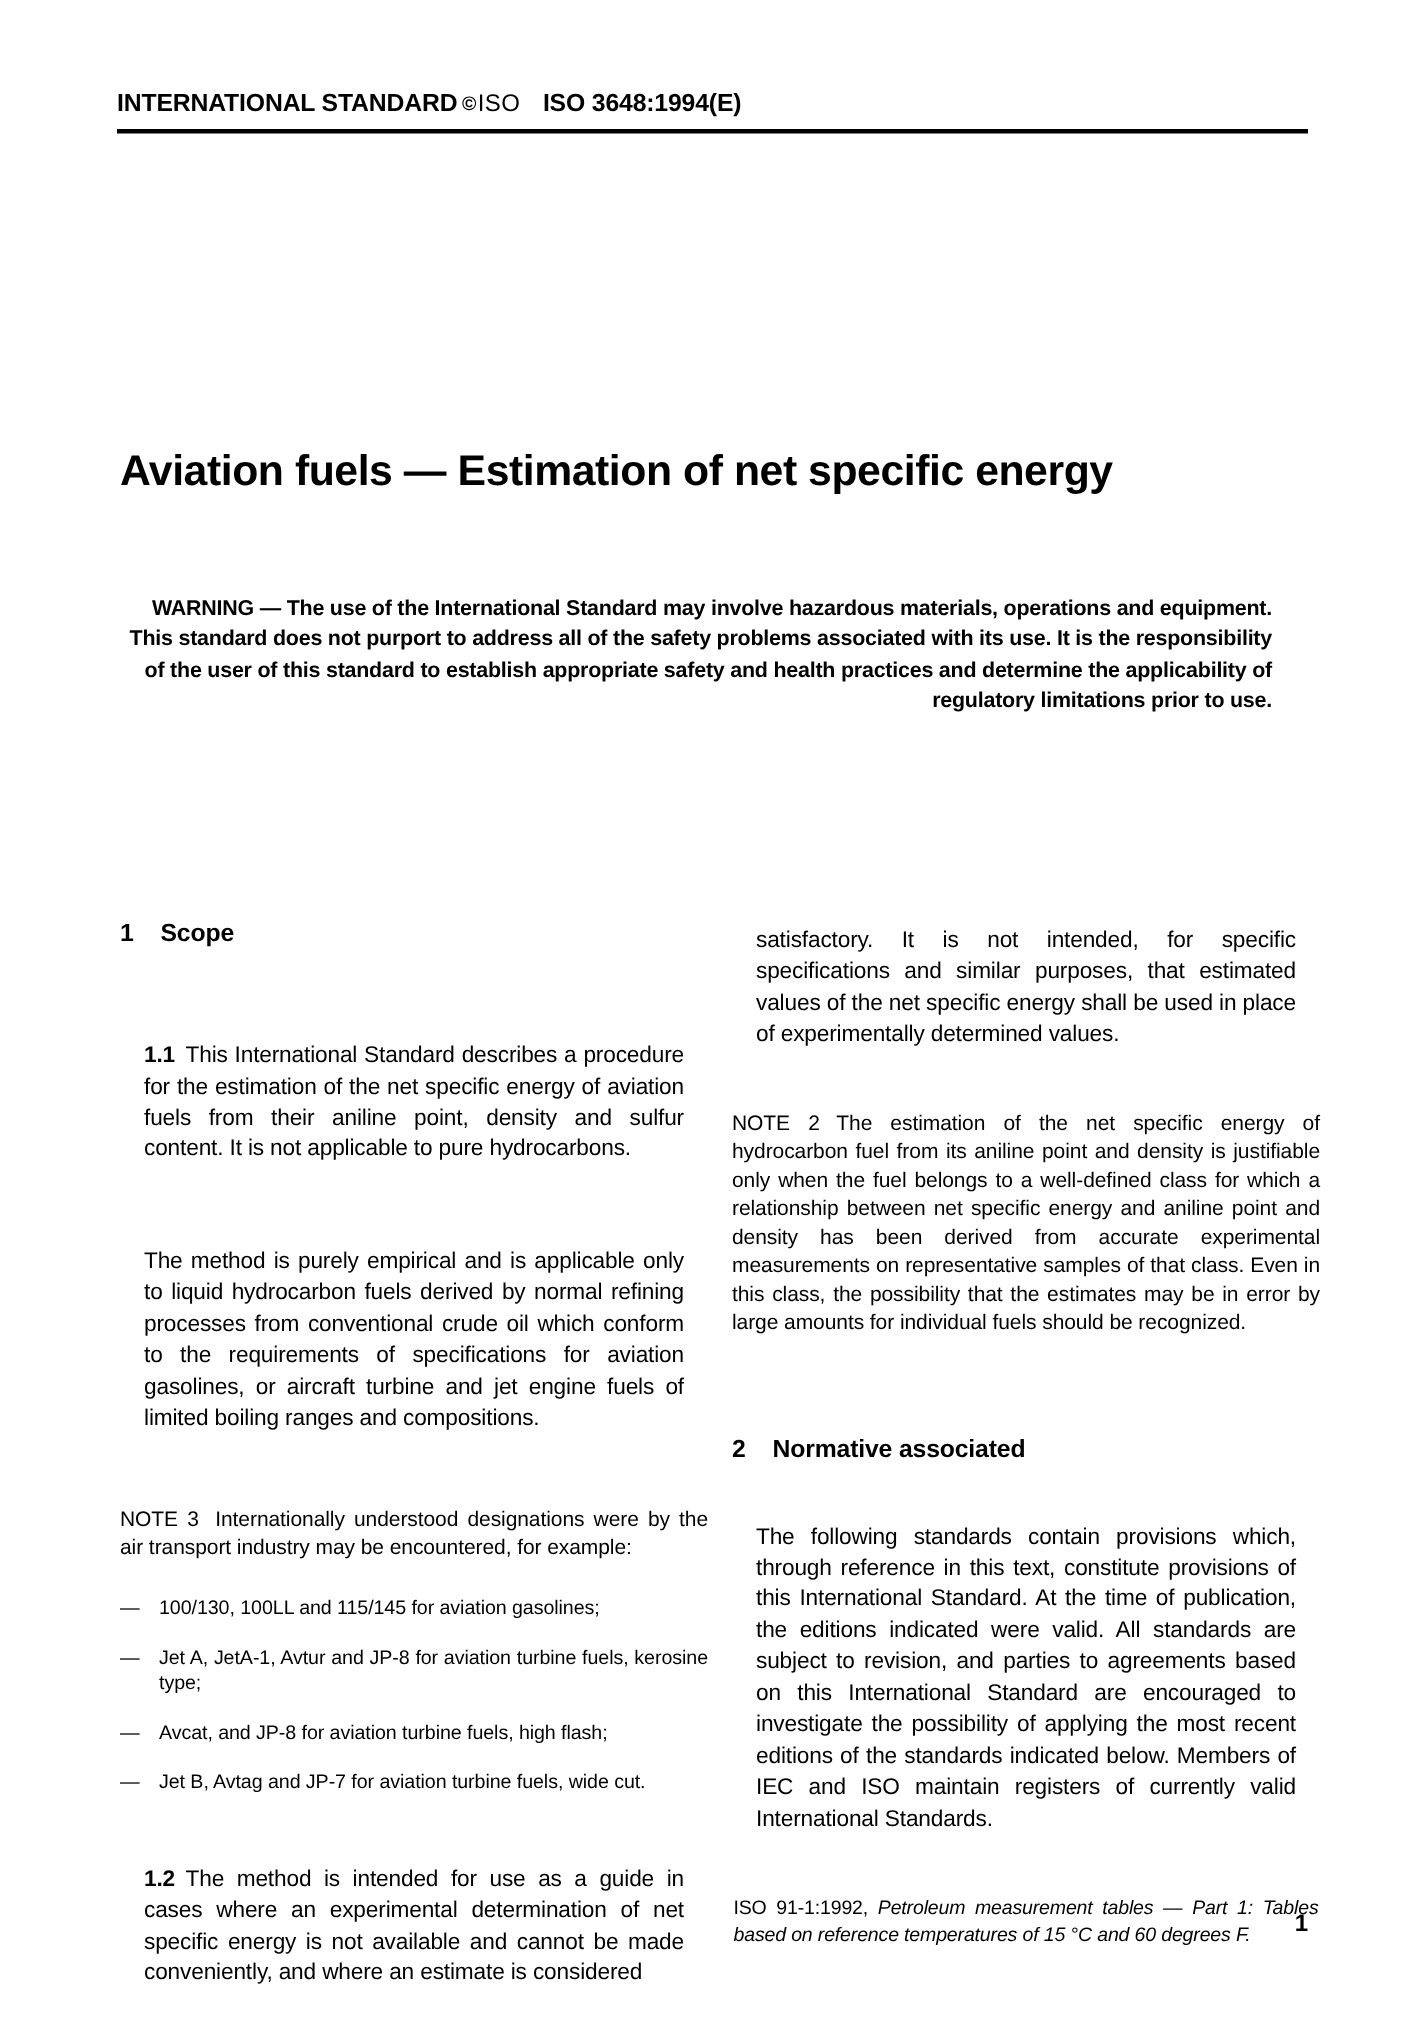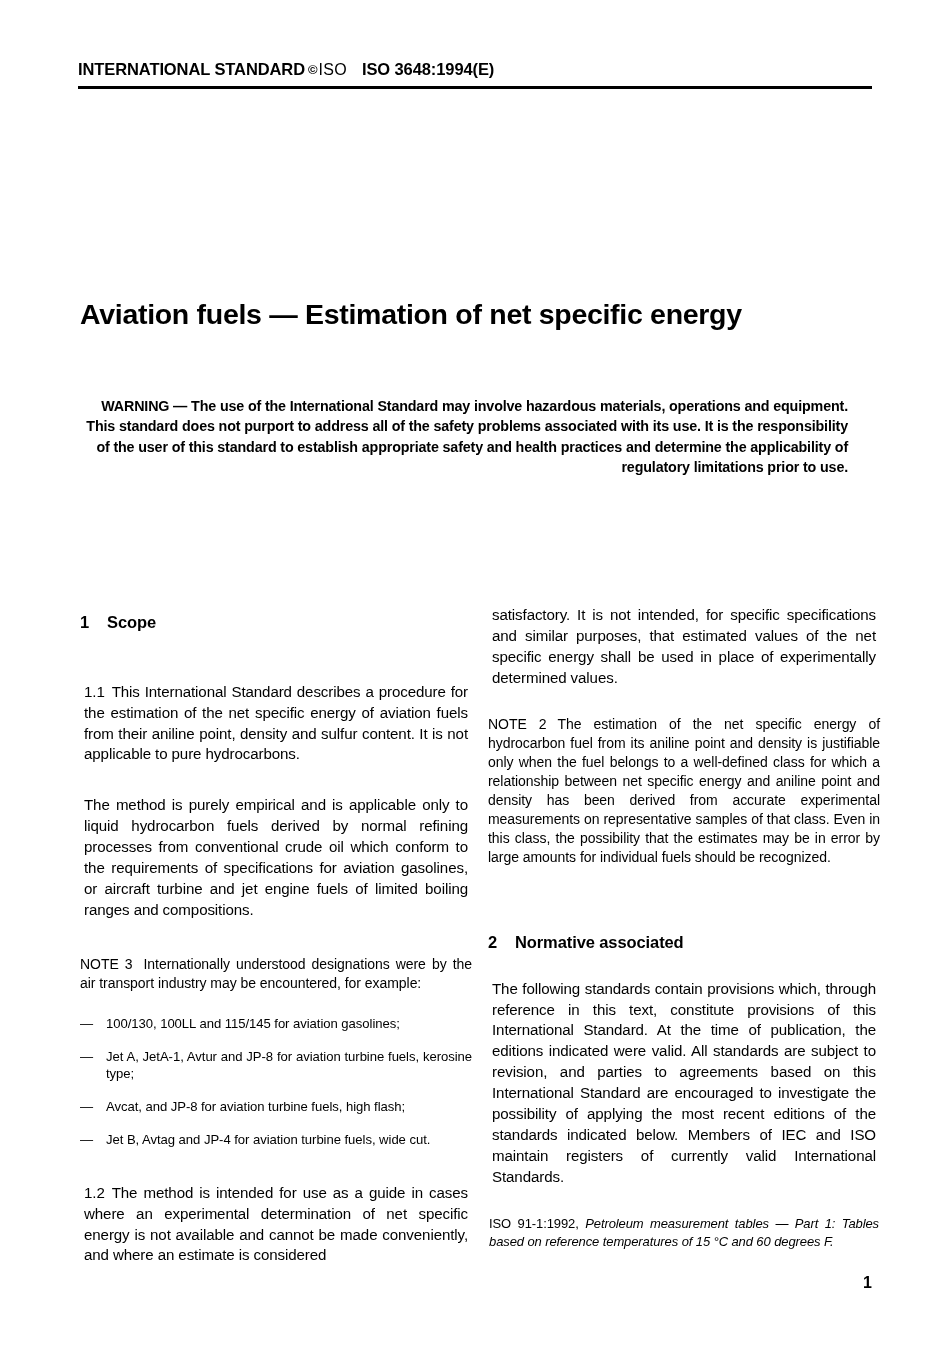"satisfactory. It is not intended," p.body { margin: 4px -> 16px }
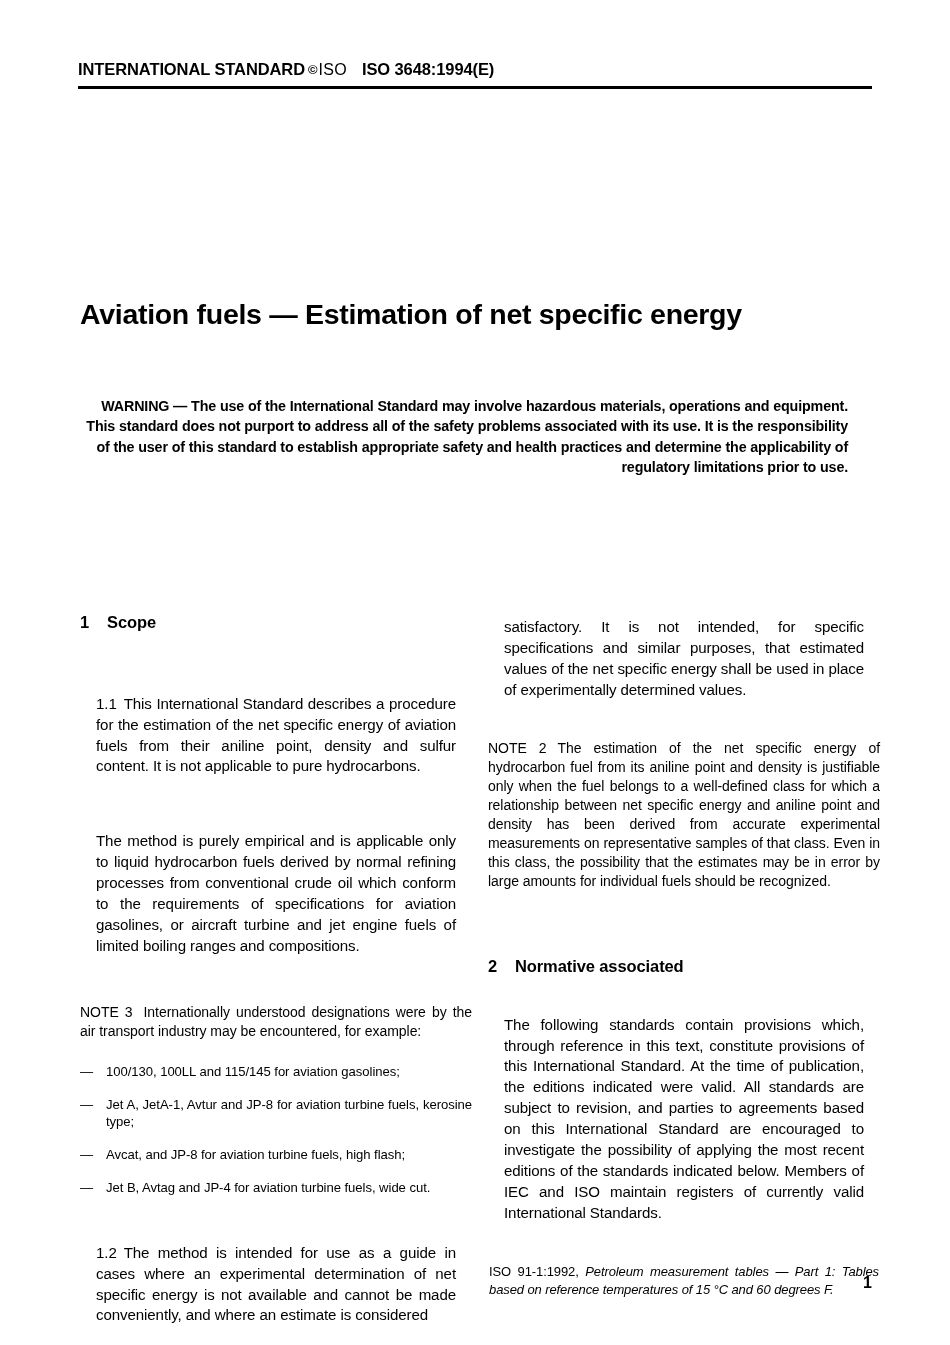"1.1" p.body .lead { font-weight: normal -> bold }
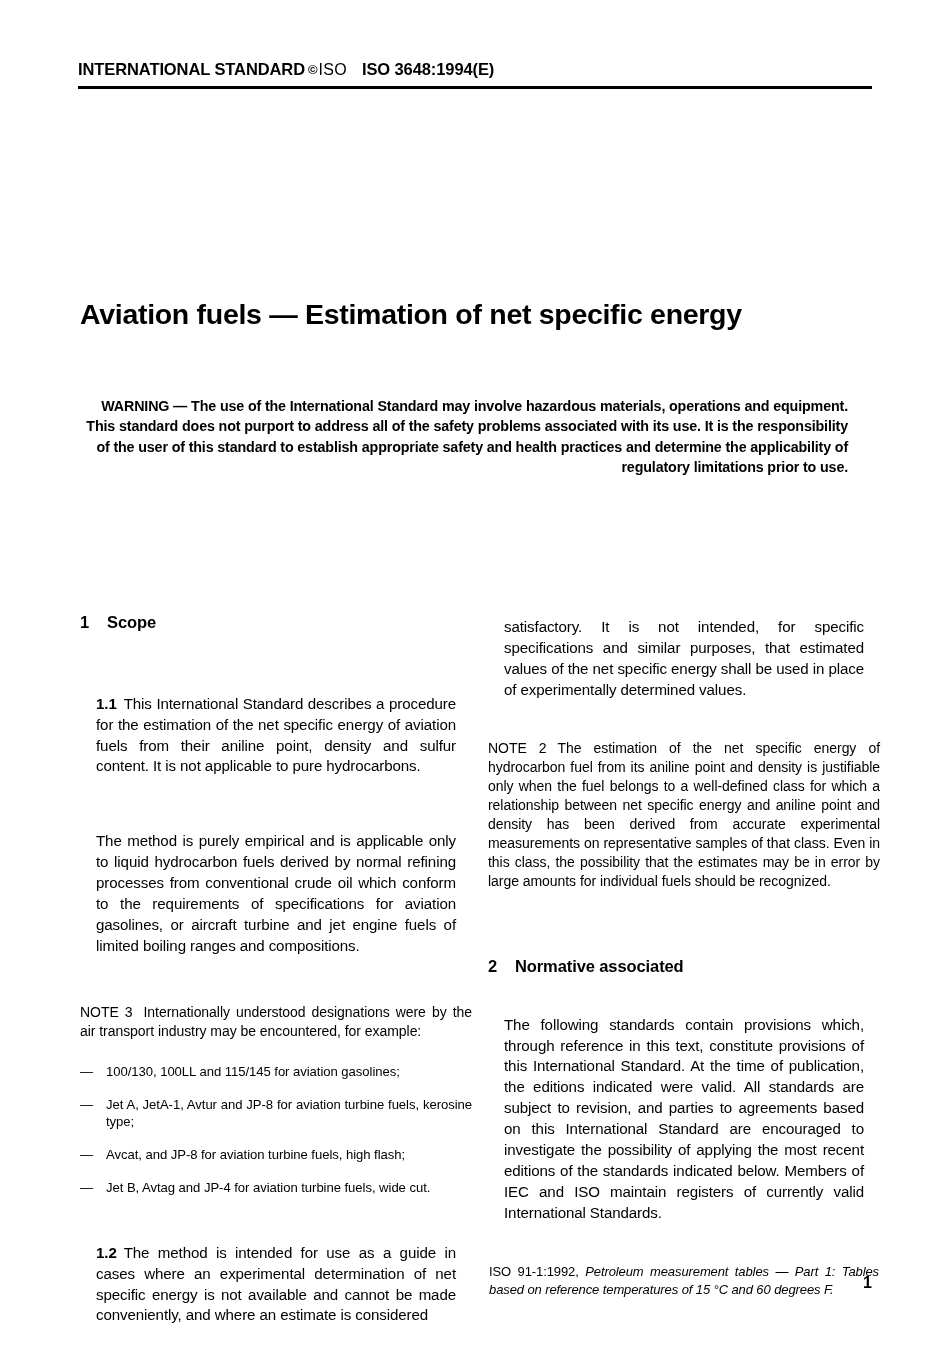"Jet B, Avtag and JP-4" span { text: JP-4 -> JP-7 }
